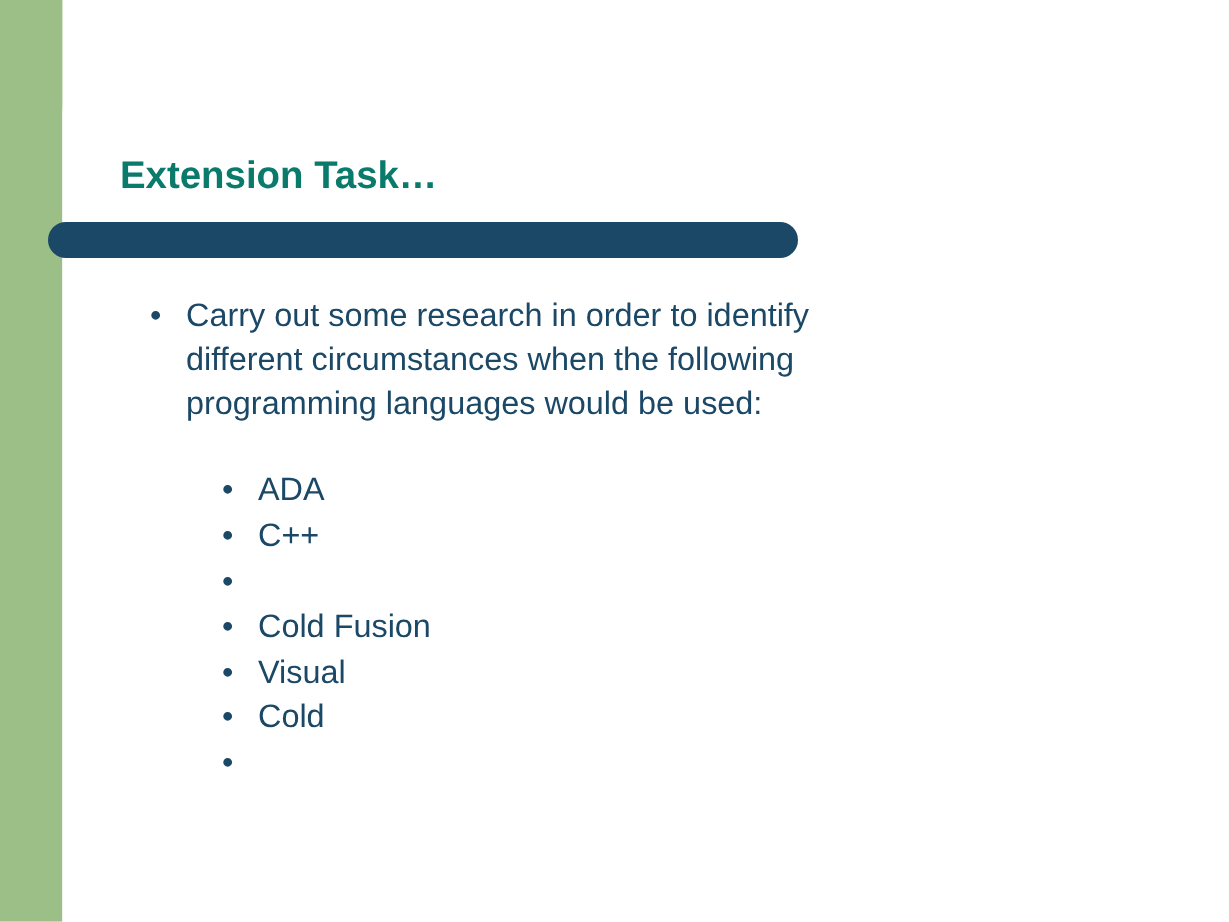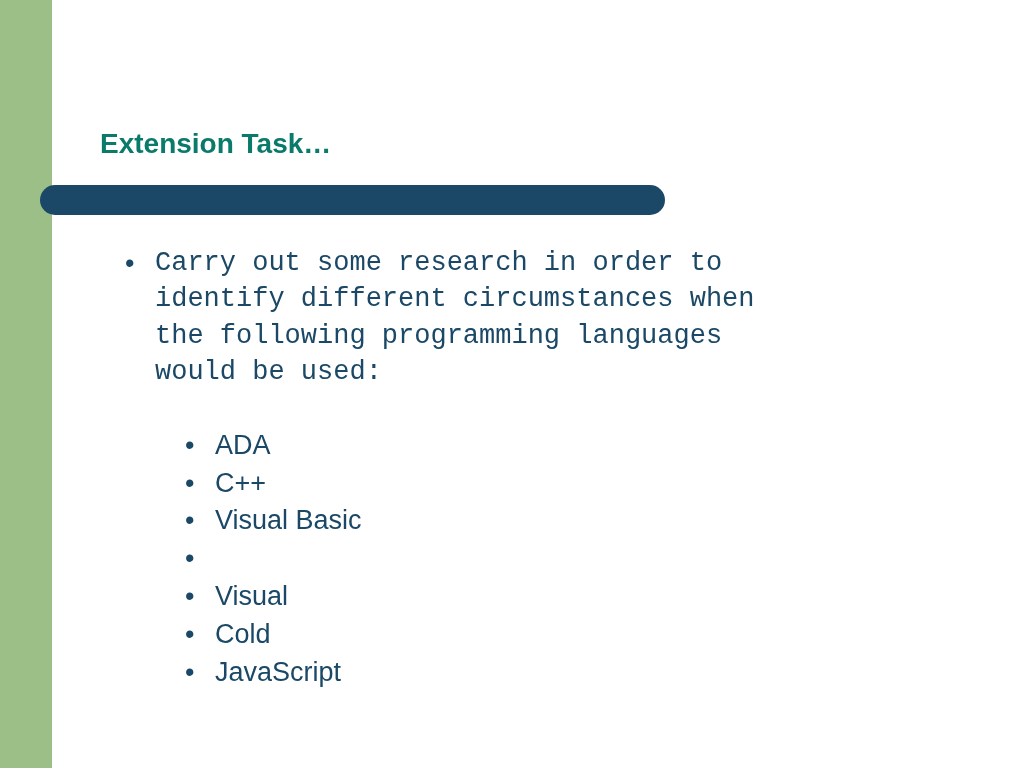"Extension Task…" .title { font-size: 28px -> 32px }
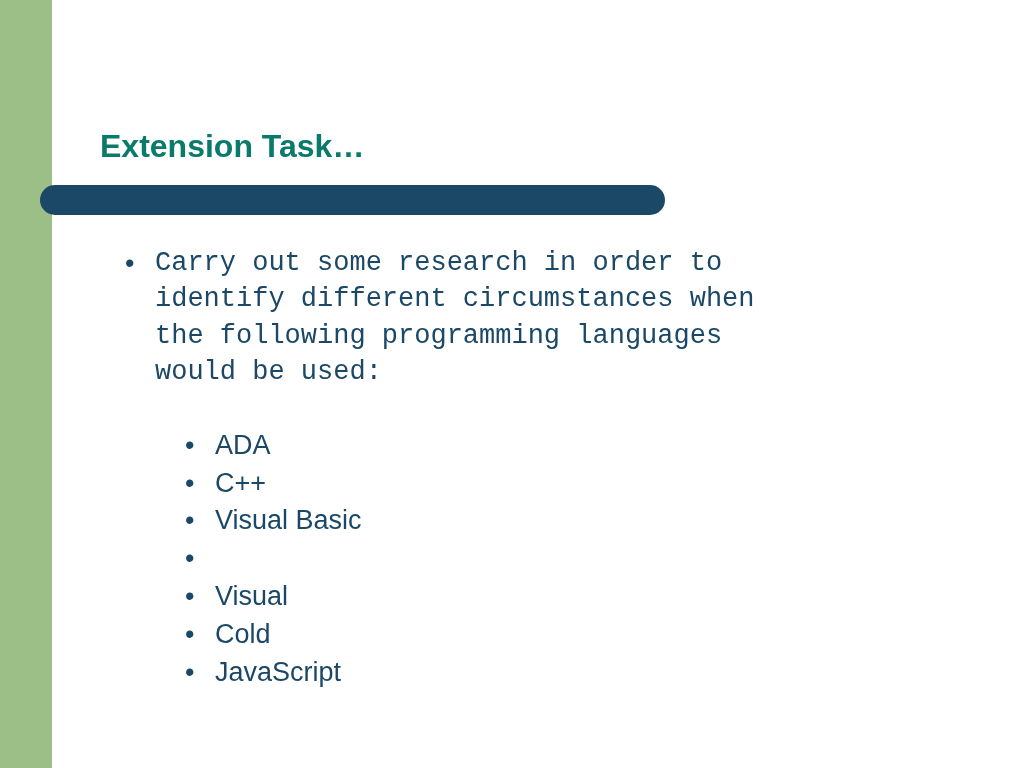"Carry out some research in" .main-text { font-family: Liberation Mono, monospace -> none }
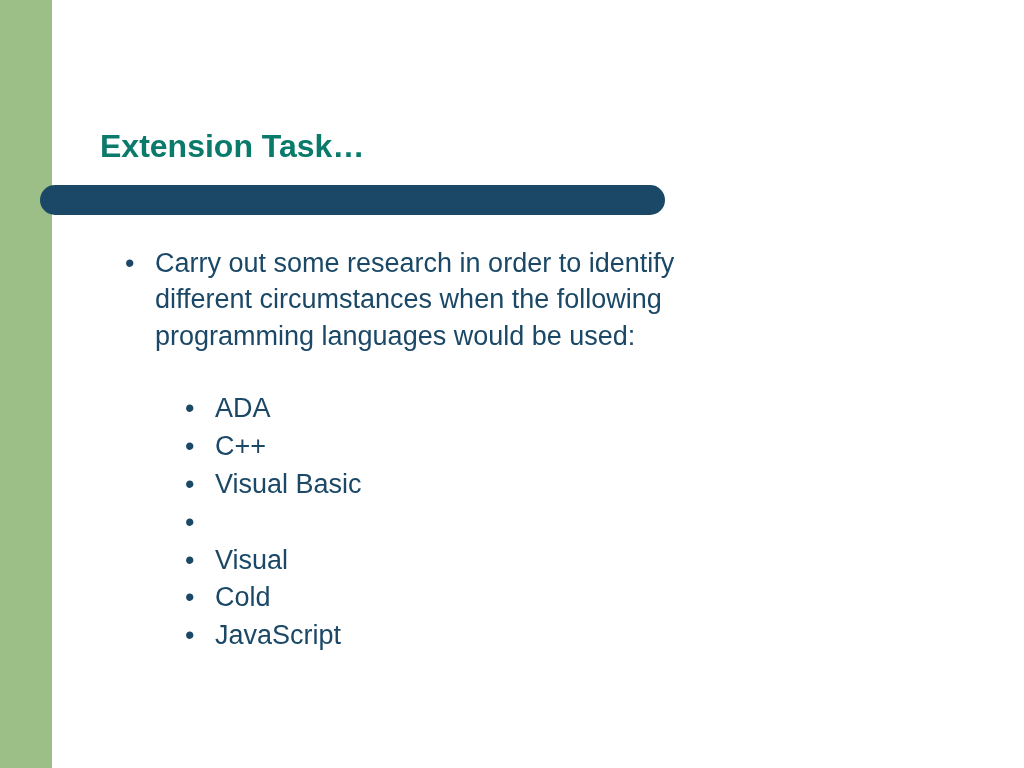"Visual Basic" div { html: <div>Visual Basic</div> -> none }
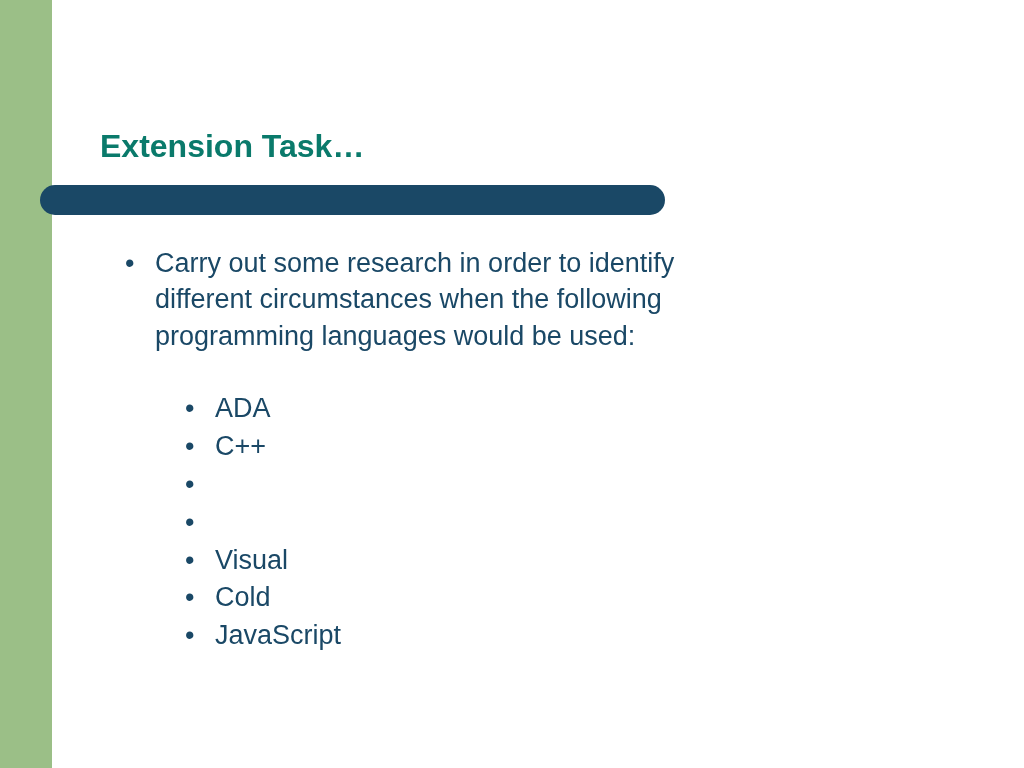"Cold Fusion" div { html: none -> <div>Cold Fusion</div> }
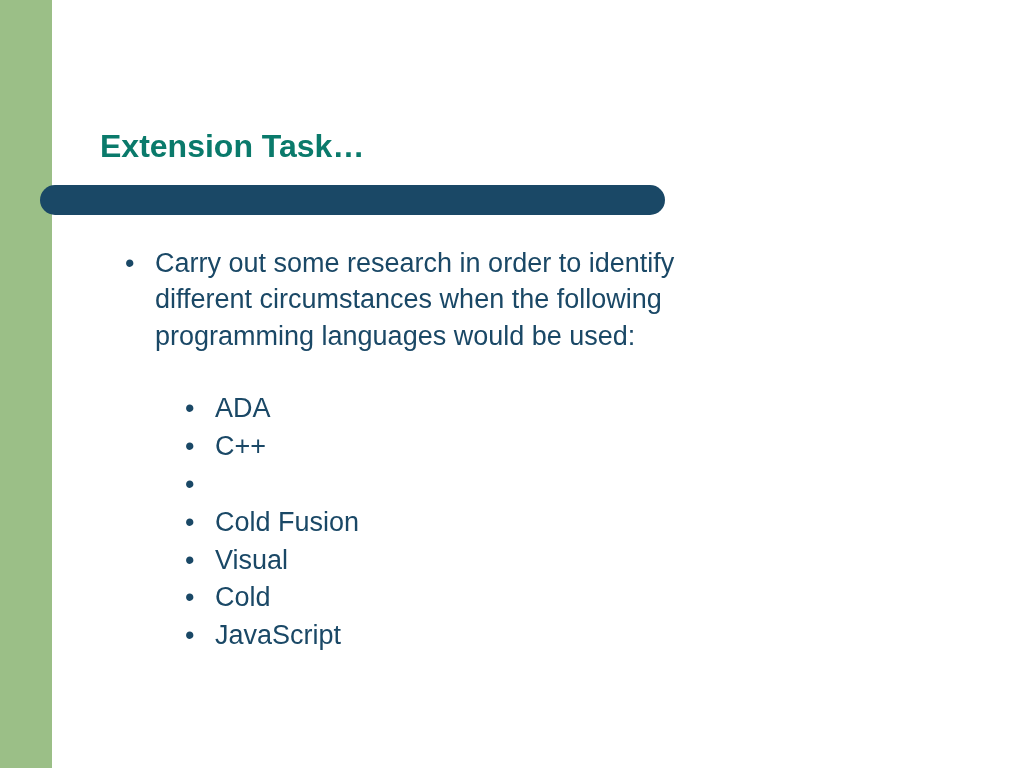"JavaScript" div { html: <div>JavaScript</div> -> none }
